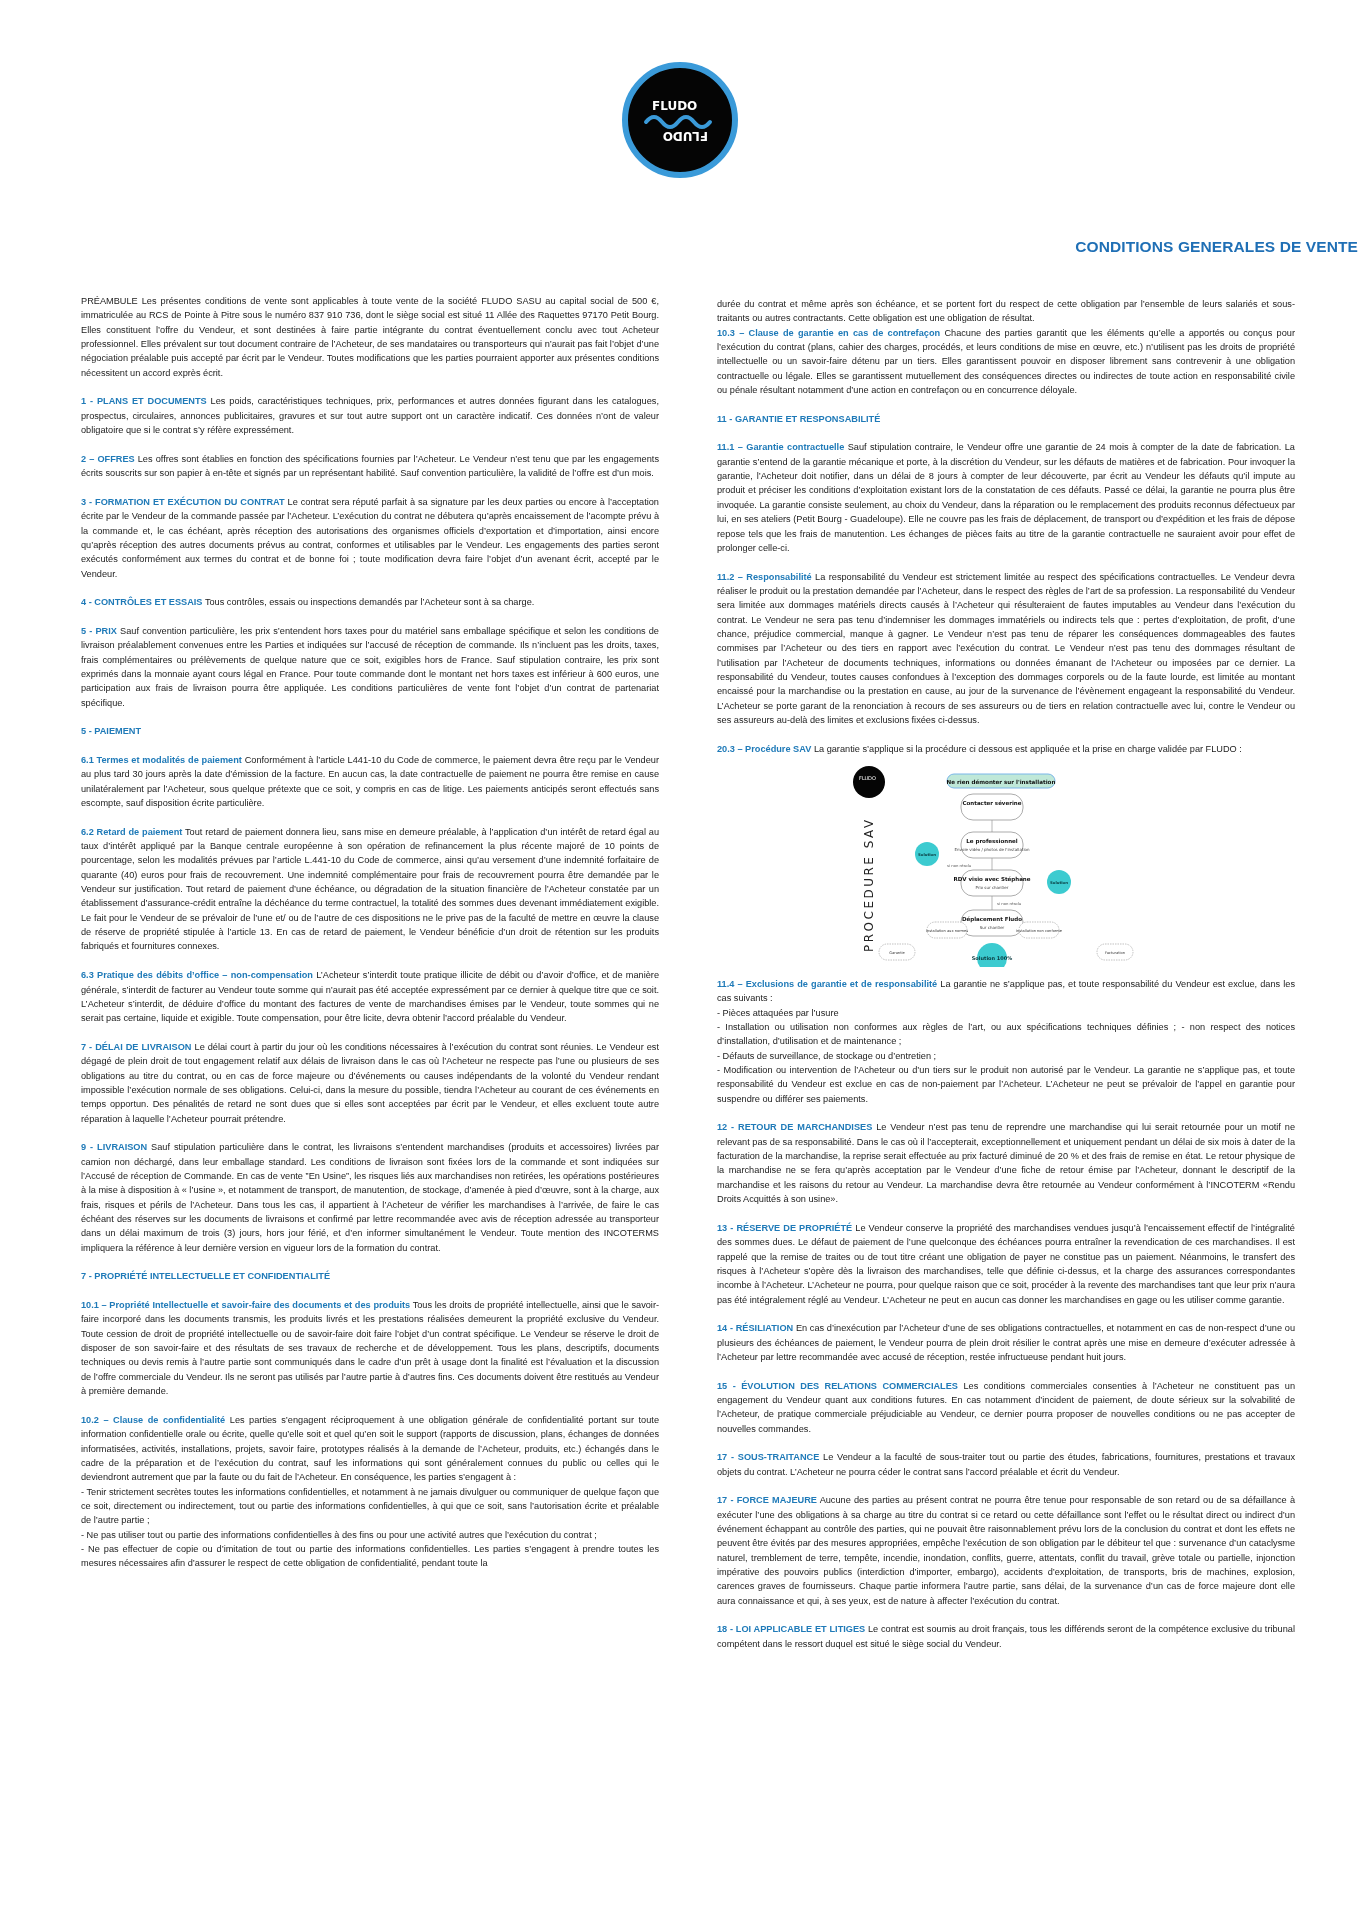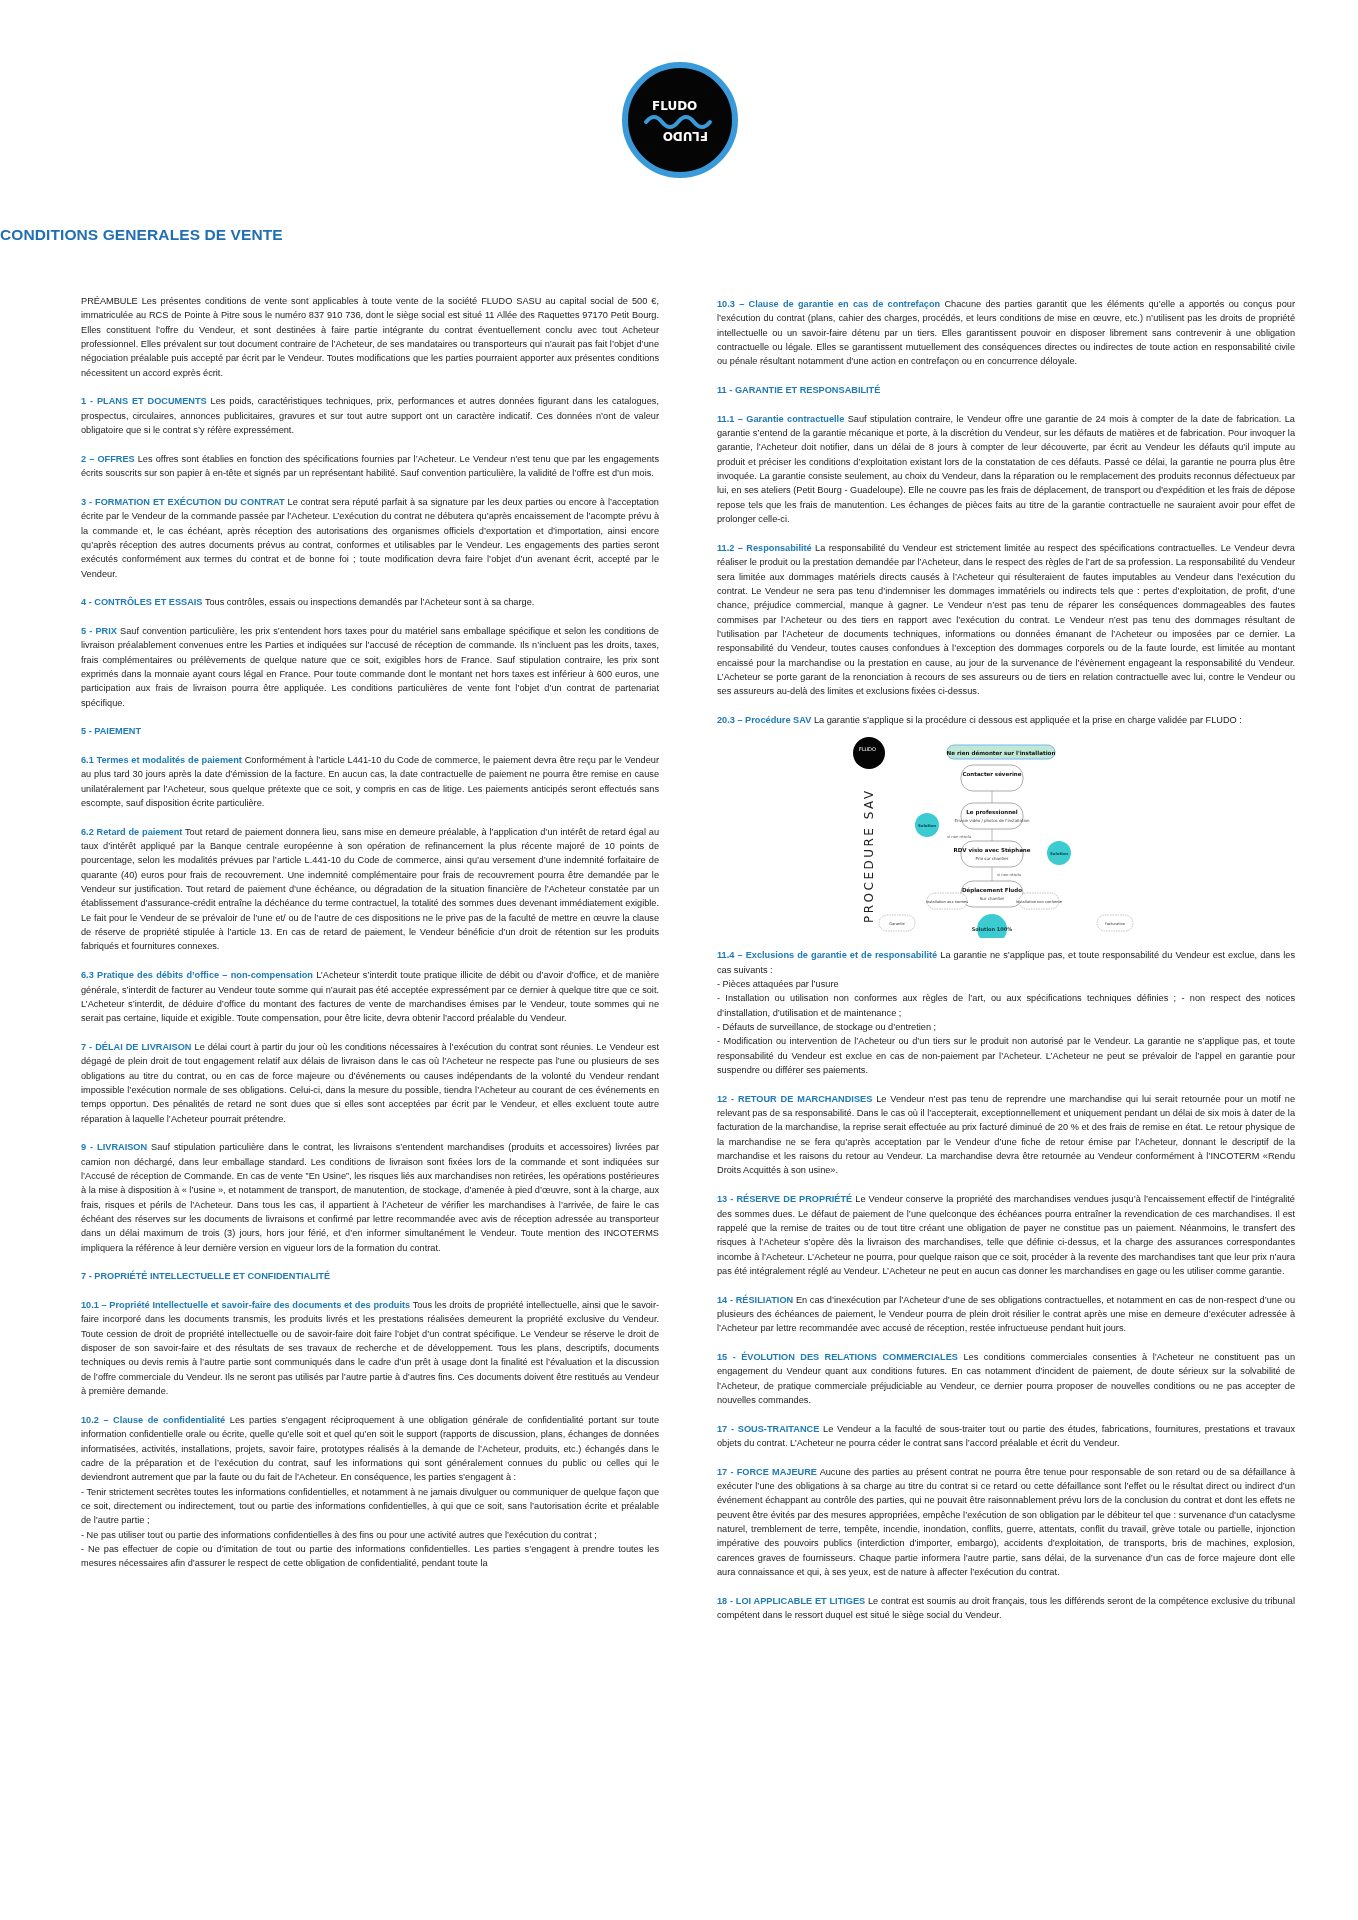"CONDITIONS GENERALES DE VENTE" .title { text-align: left -> right; top: 226px -> 238px }
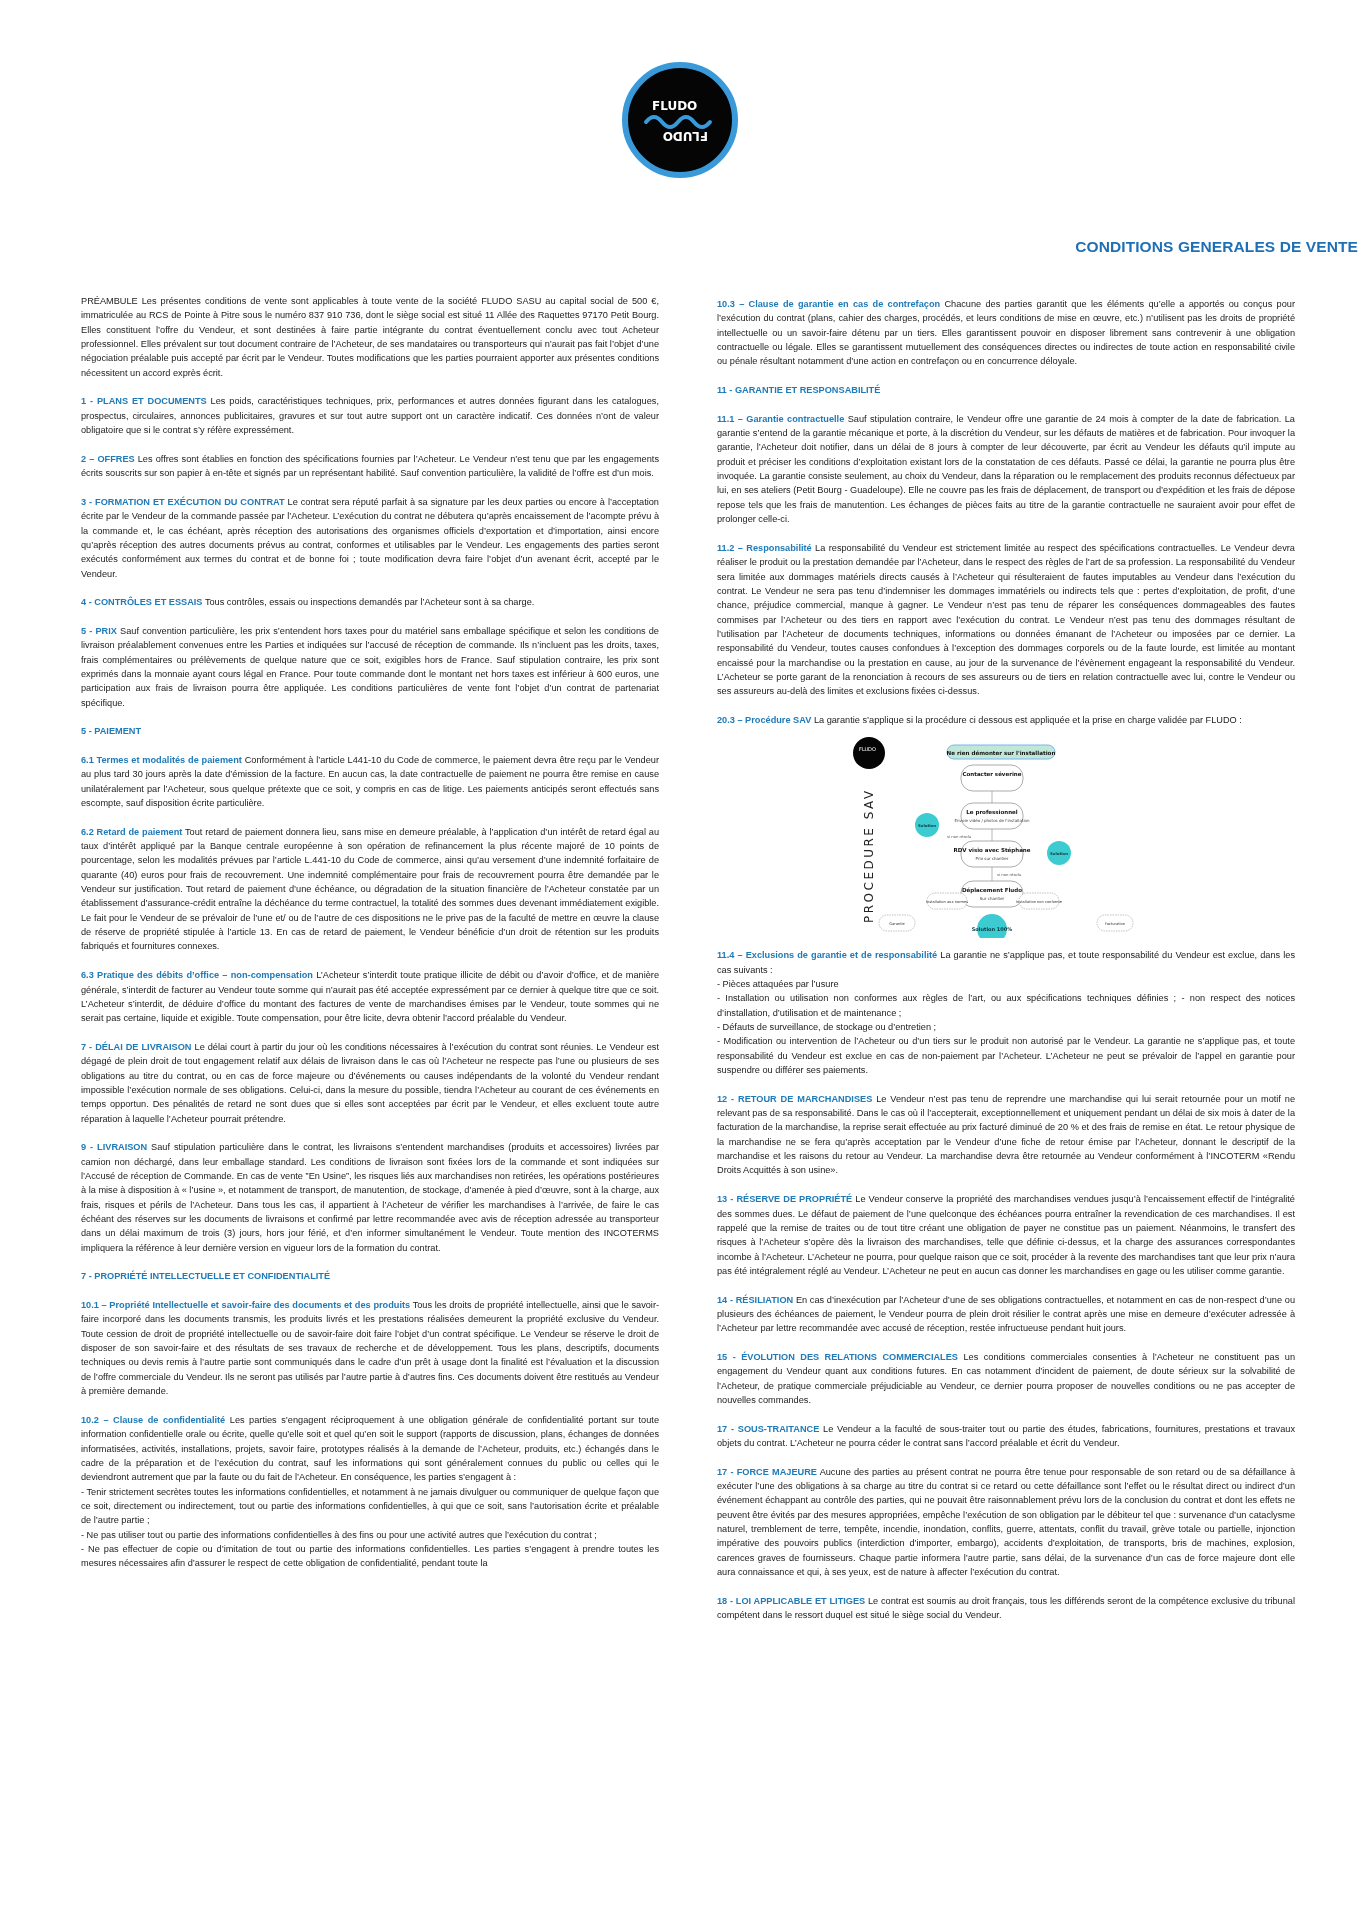"durée du contrat et même" div.sec { html: none -> <div><span>durée du contrat et même après son échéance, et se portent fort du respect de cette obligation par l’ensemble de leurs salariés et sous-traitants ou autres contractants. Cette obligation est une obligation de résultat.</span></div> }
